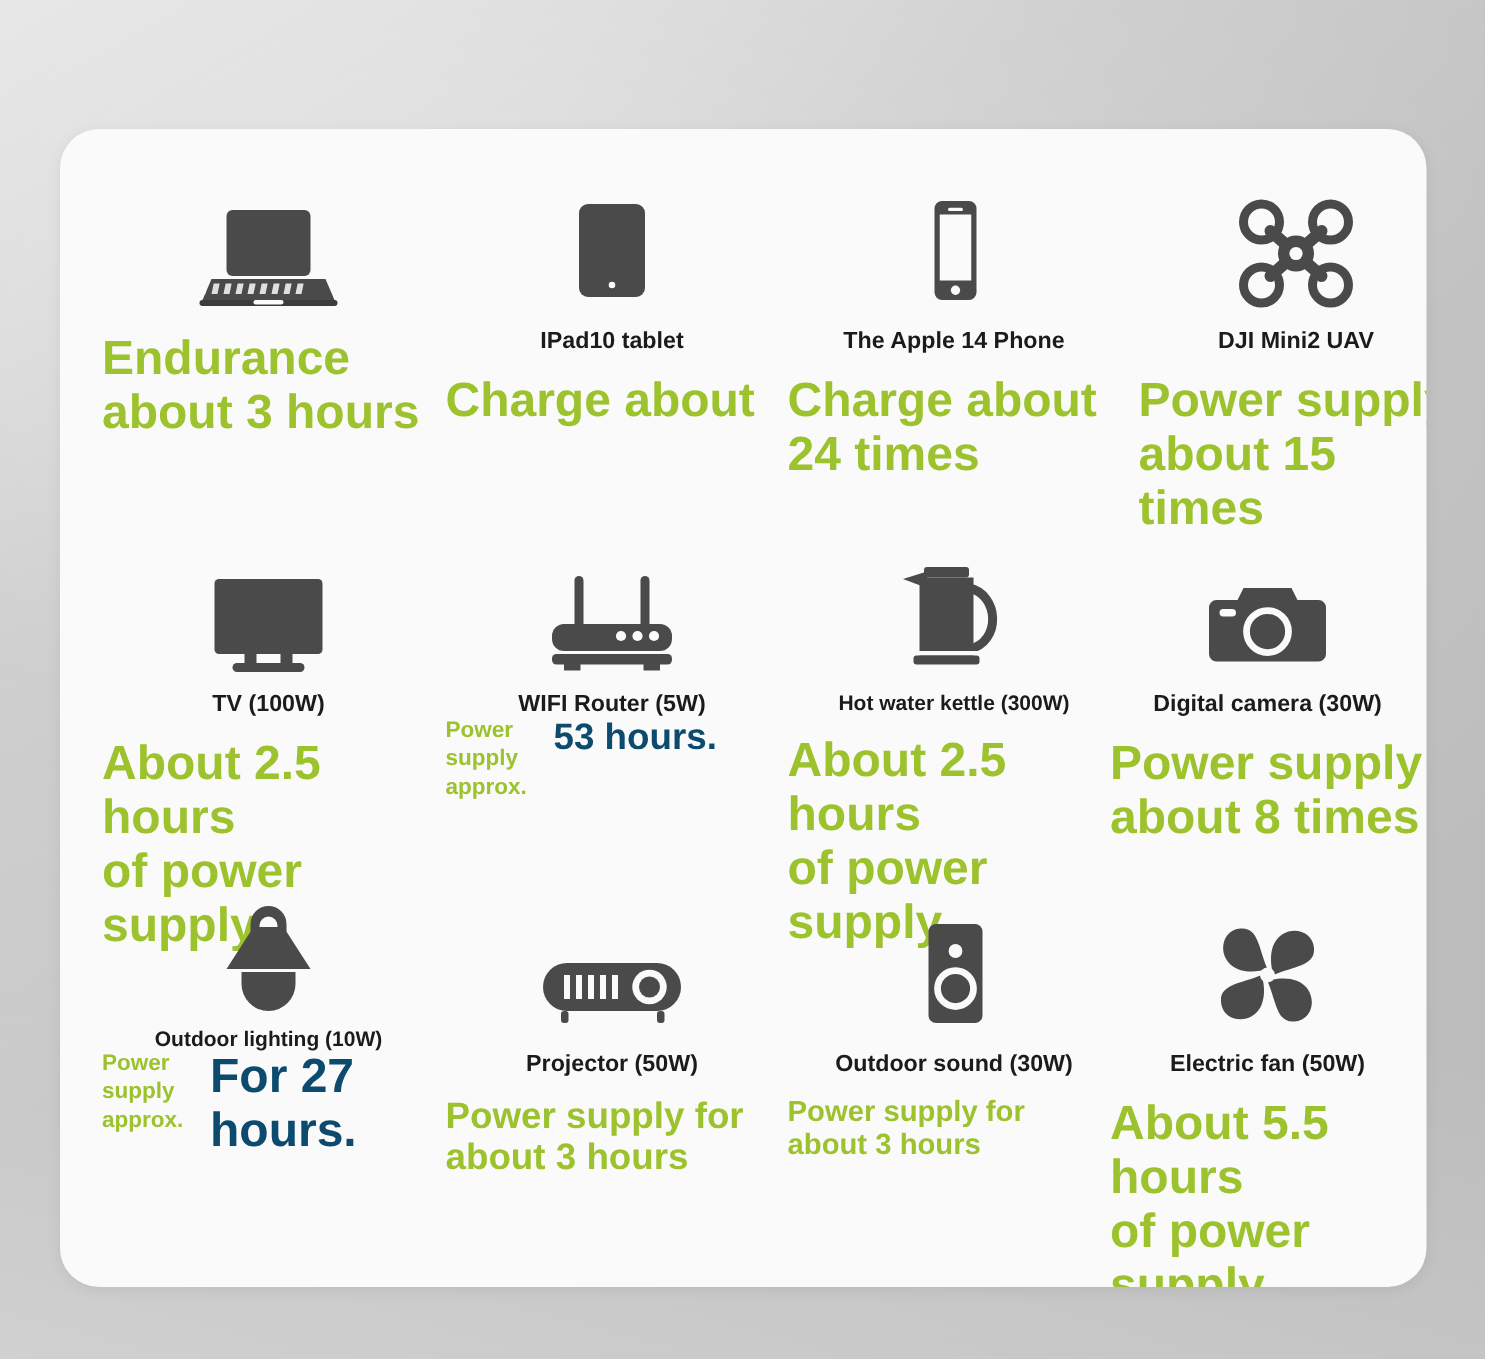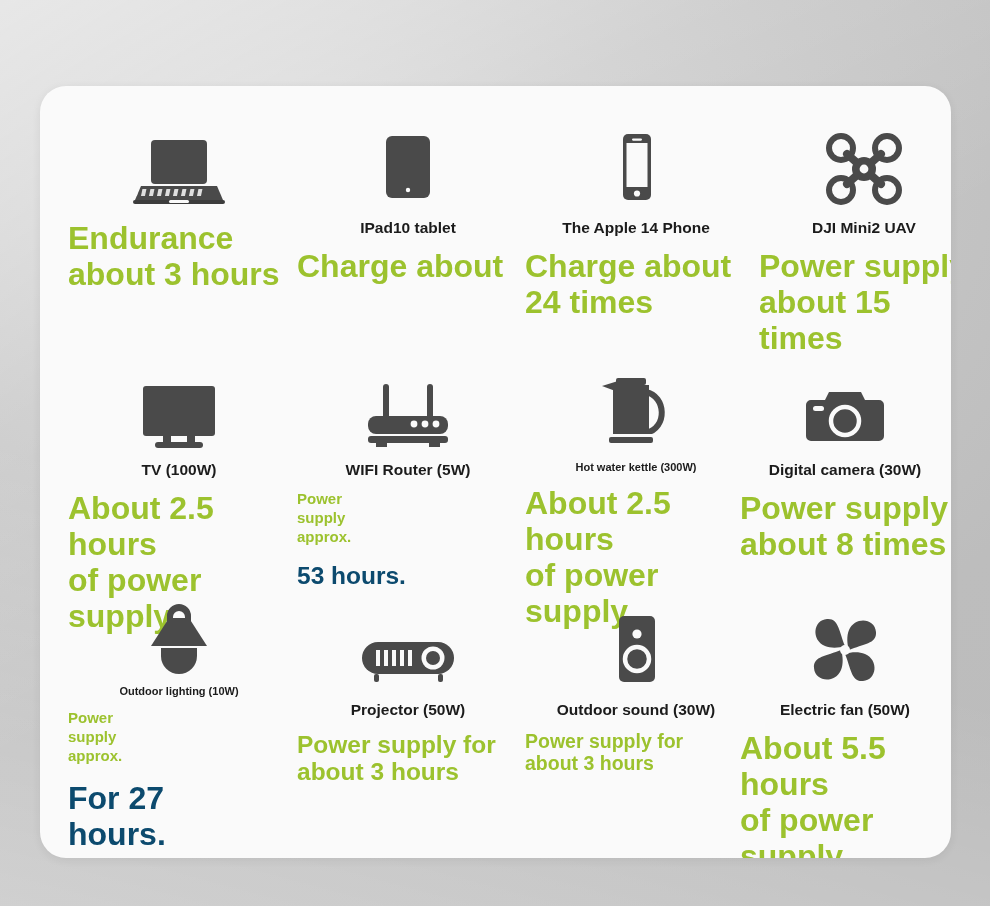"Hot water kettle (300W)" .s-lbl-14 { font-size: 11px -> 14px }
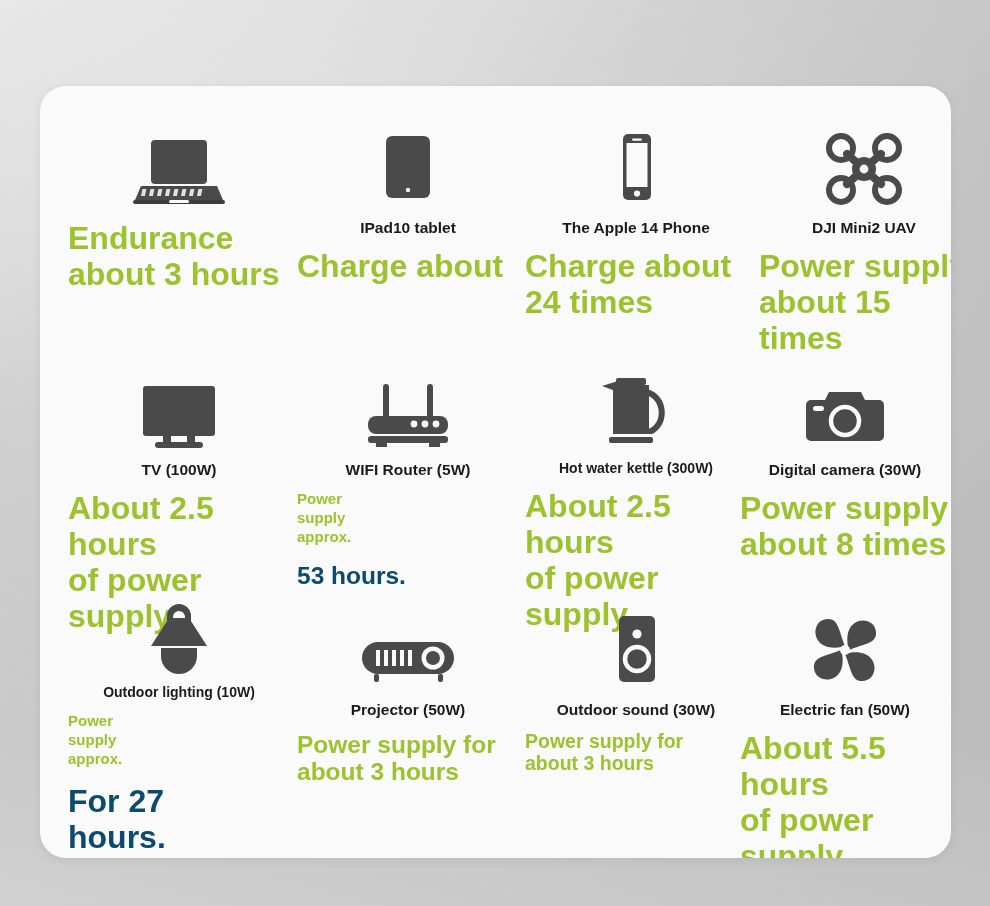"Power" .runtime-split { flex-direction: column -> none; margin-top: 12px -> none }
